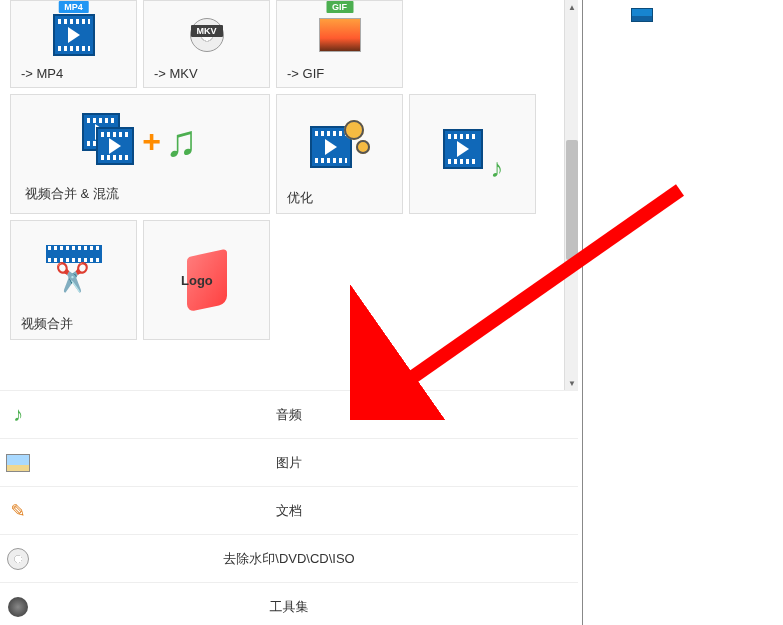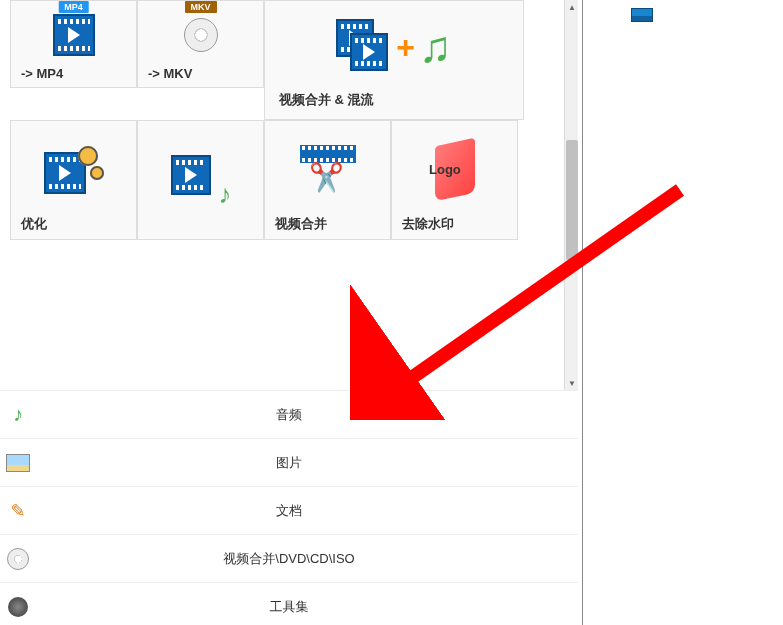"MP4" .grid { align-items: none -> center; gap: none -> 6px }
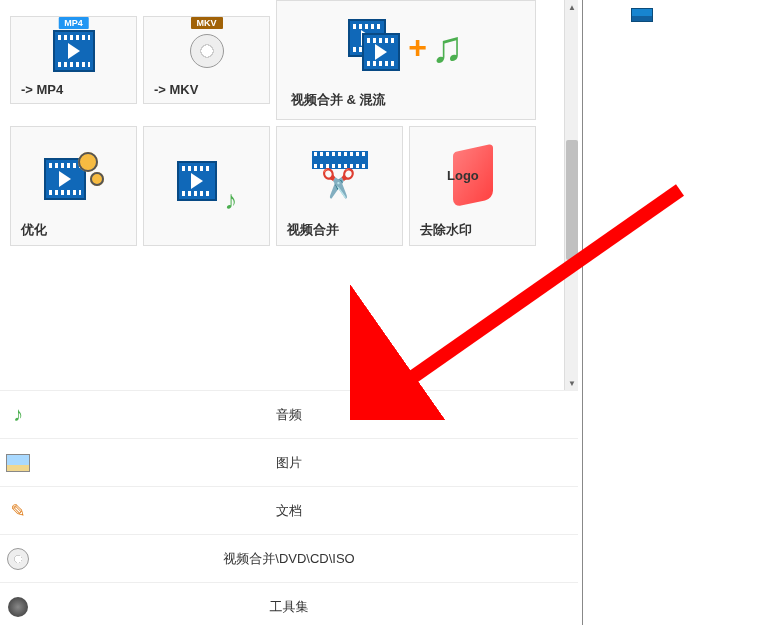"GIF" div.card { html: none -> <div> <span>GIF</span> <div> <div></div> </div> <div>-&gt; GIF</div> </div> }
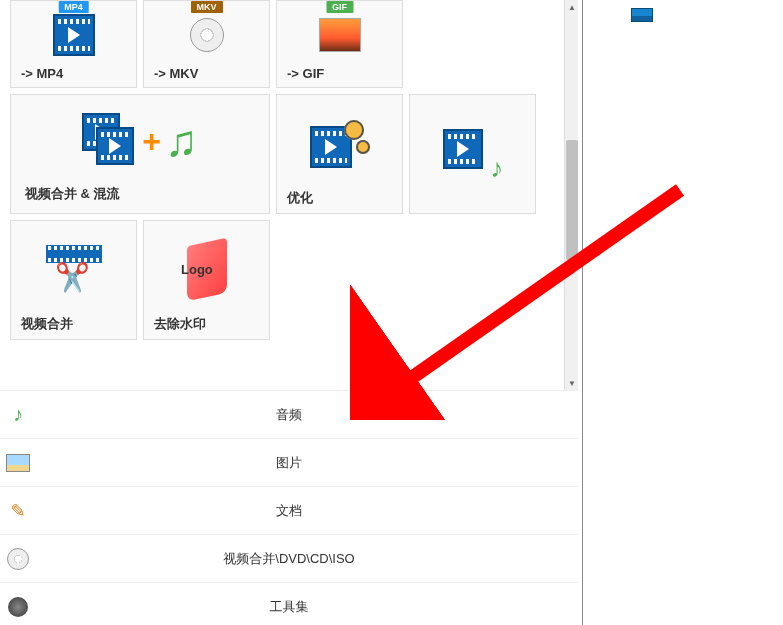"MKV" .b-mkv { background: #a16207 -> #404040; margin-top: none -> 24px }
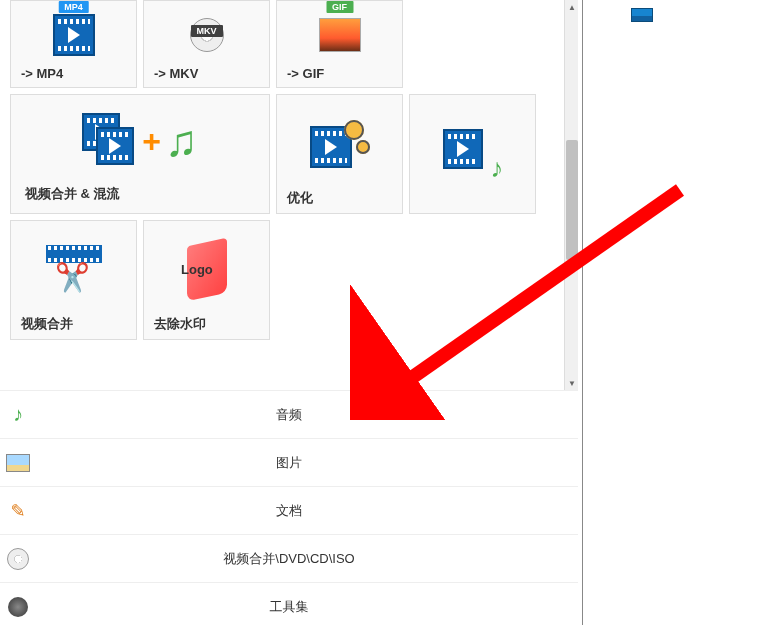"-> MP4" .card .label { font-weight: bold -> none }
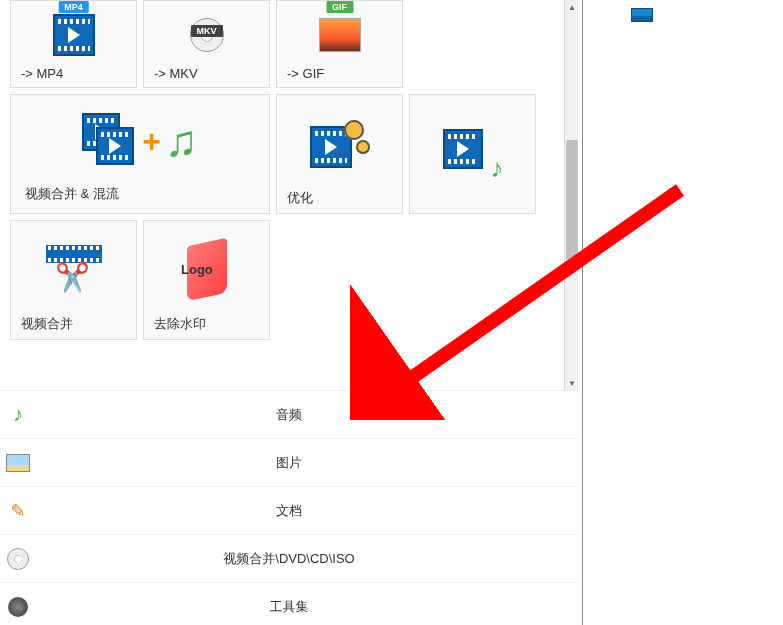"去除水印" div.label { html: <div>去除水印</div> -> none }
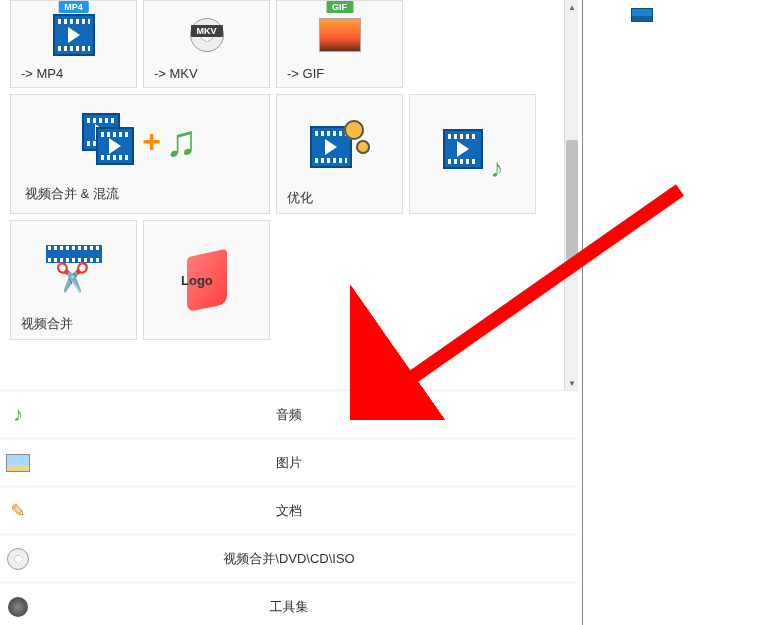"视频合并\DVD\CD\ISO" span.menu-label { text: 视频合并 -> 去除水印 }
